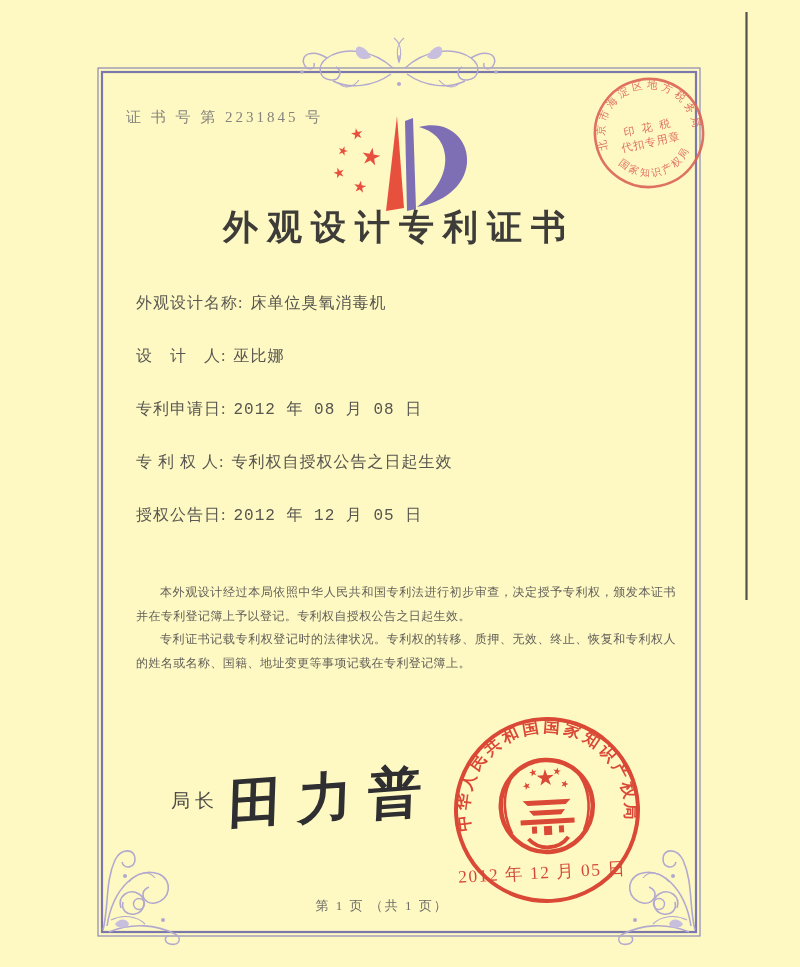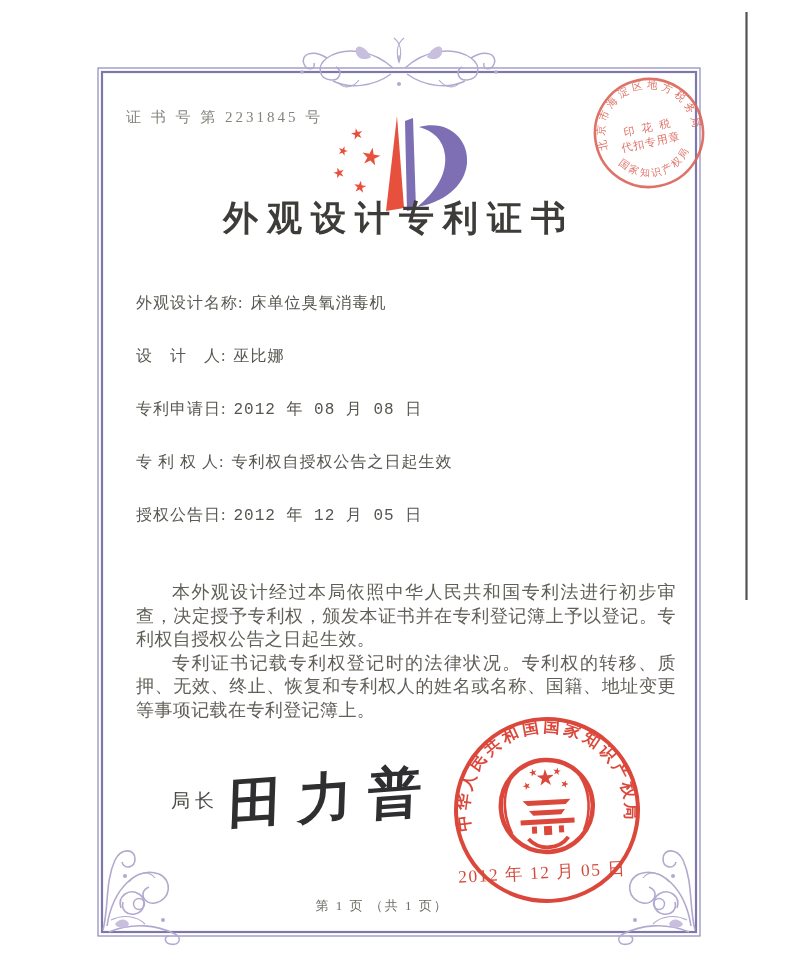"证 书 号 第 2231845" .page { background: #ffffff -> #fef9c3 }
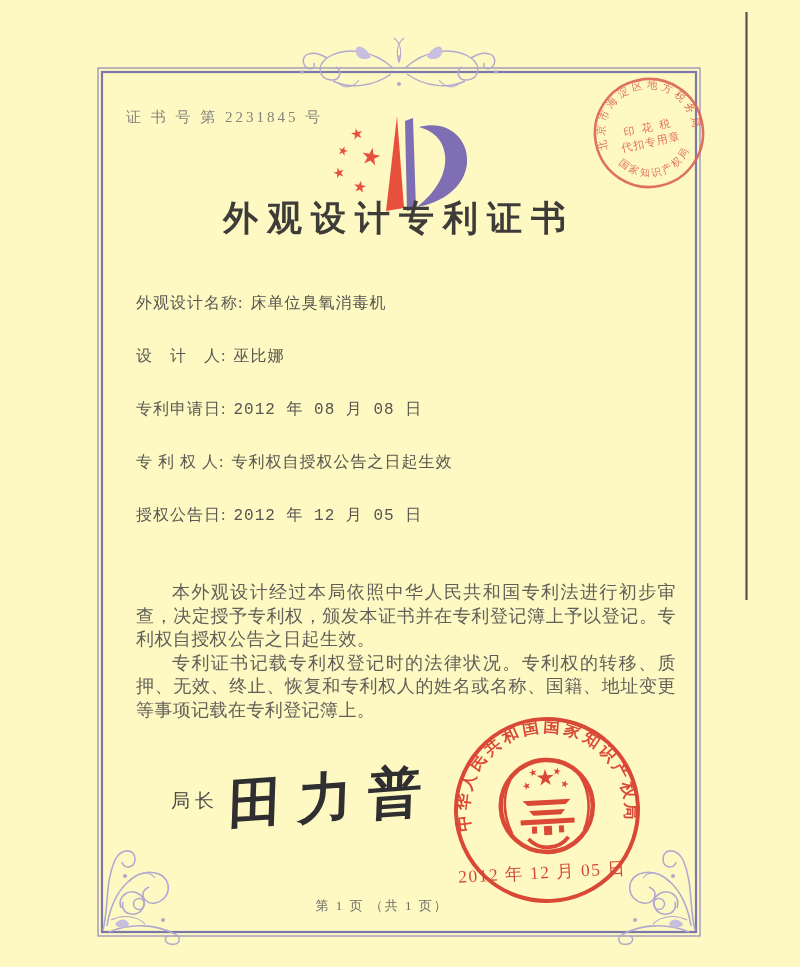"外观设计专利证书" .title { top: 195px -> 204px }
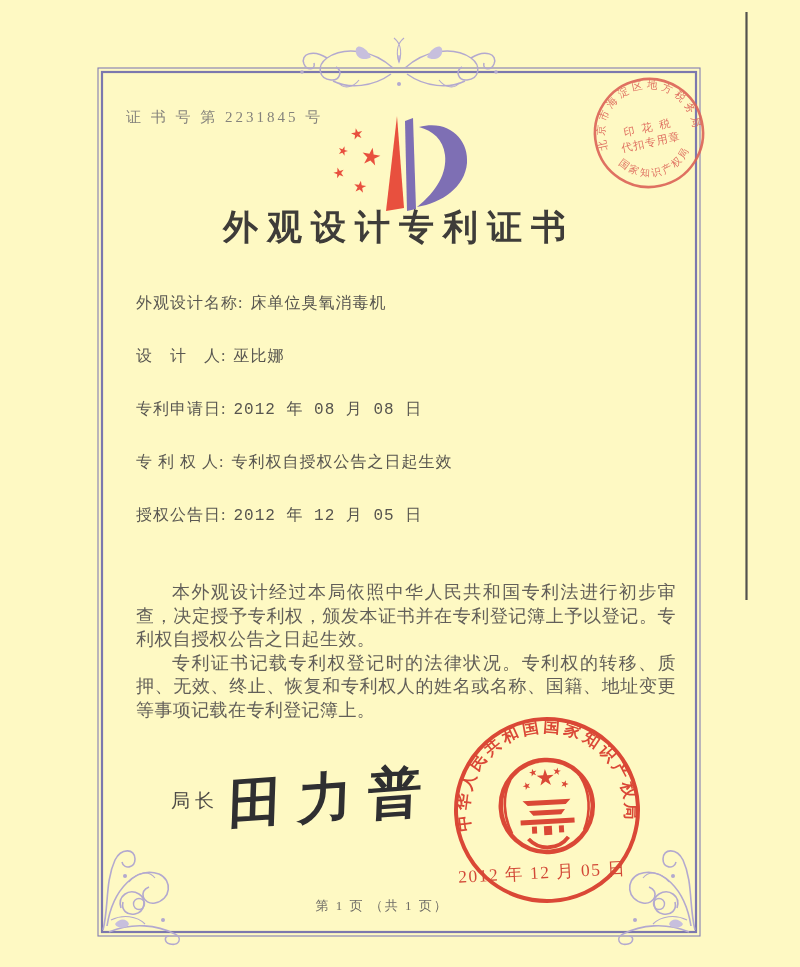"本外观设计经过本局依照中华人民共和国专利法进行初步审查，决定授予专利权，颁发本证" .body-text { font-size: 18px -> 12px }
